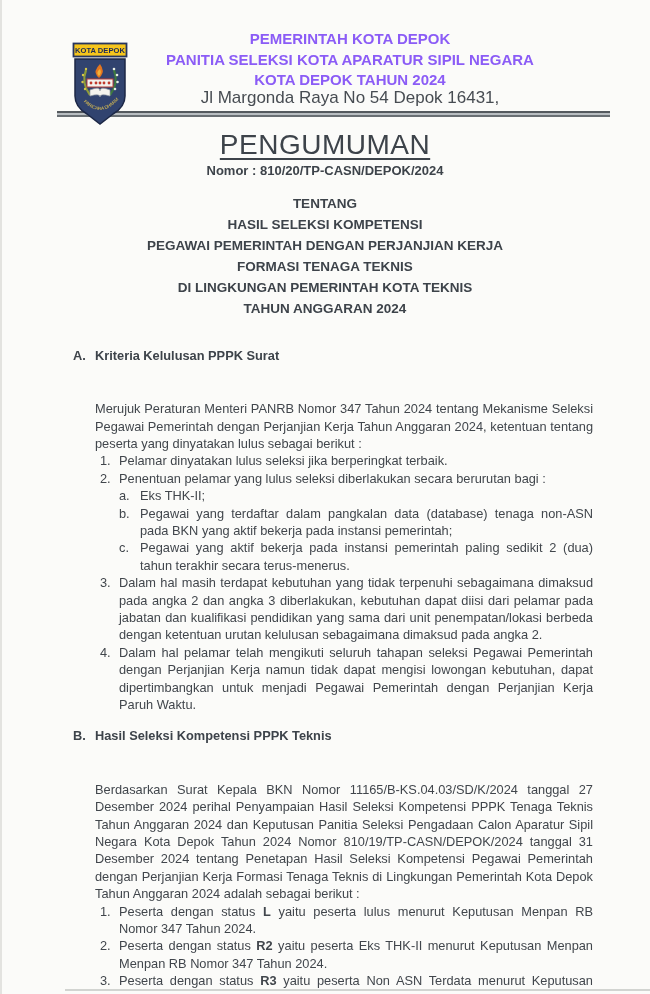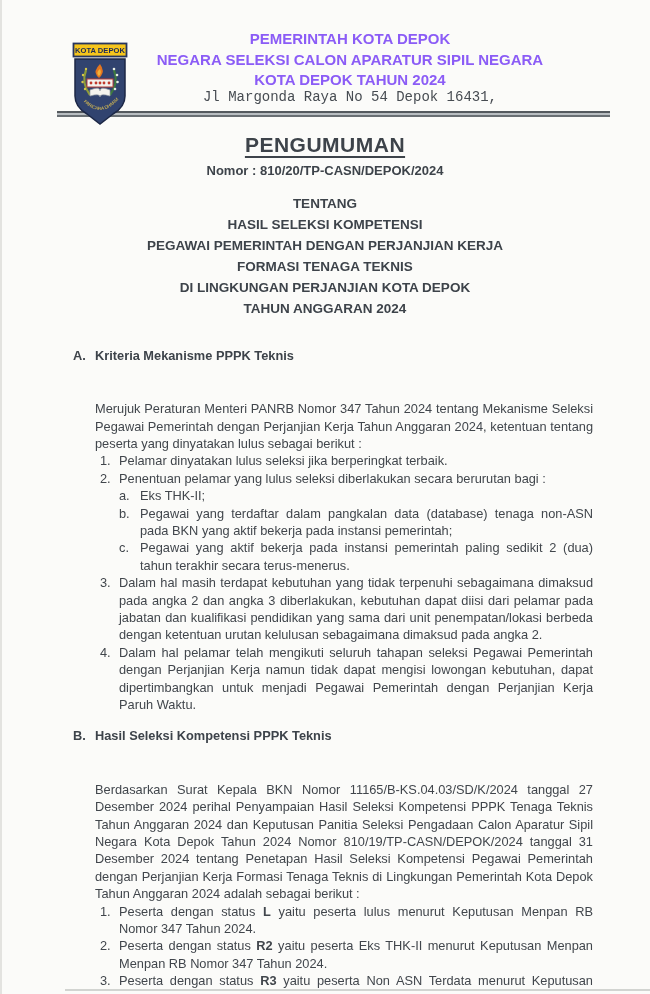"NEGARA SELEKSI CALON APARATUR SIPIL" div.lh-line { text: NEGARA SELEKSI CALON -> PANITIA SELEKSI KOTA }
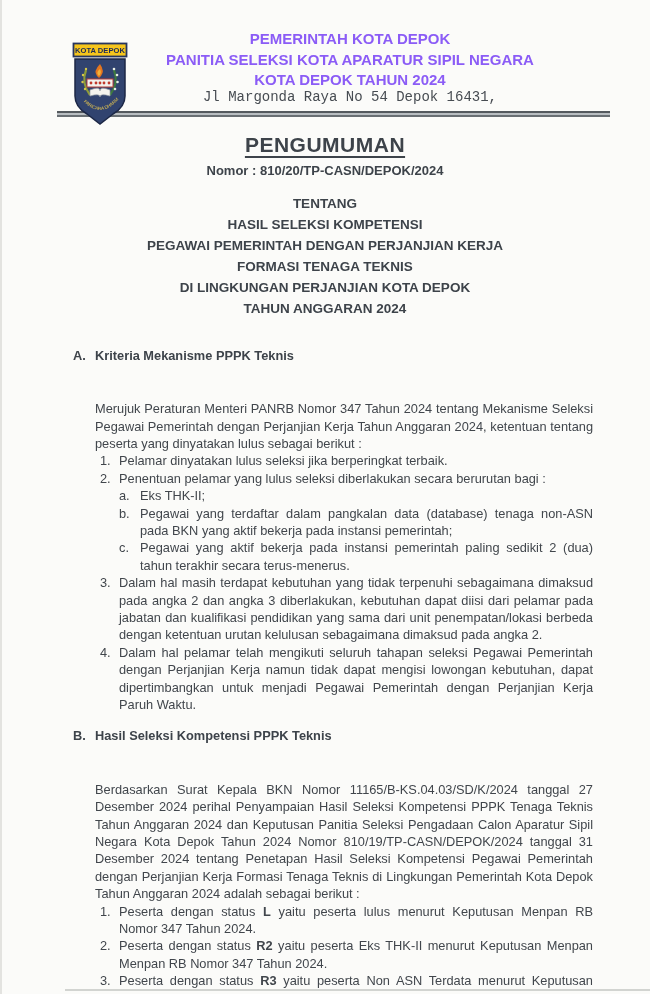"Jl Margonda Raya No 54" .lh-sub { font-family: Liberation Mono, monospace -> none; font-size: 14px -> 17px }
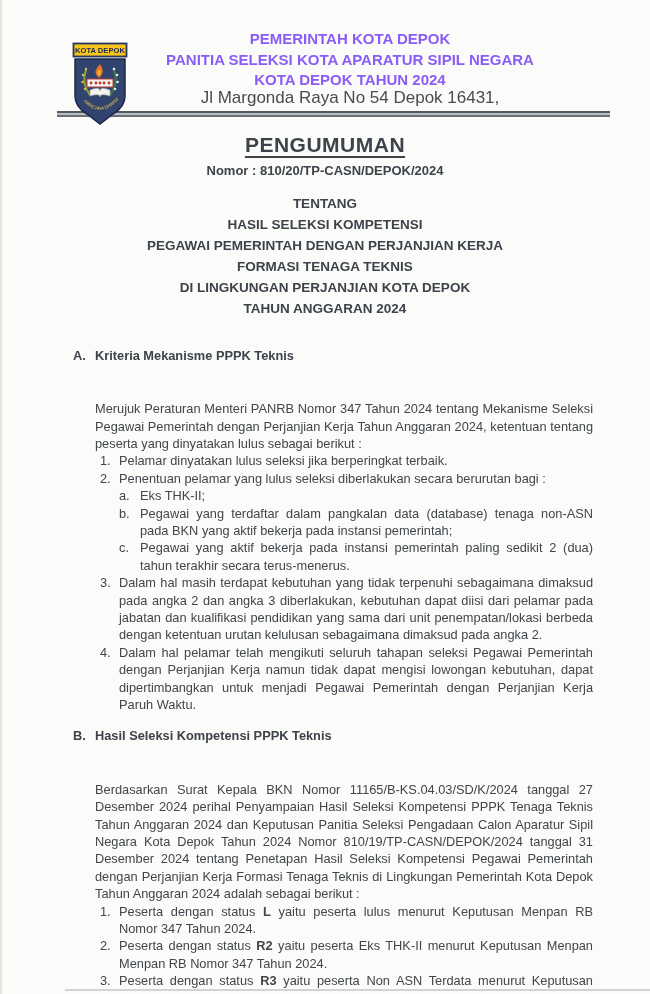"PENGUMUMAN" .main-title { font-size: 21px -> 28px; font-weight: bold -> normal }
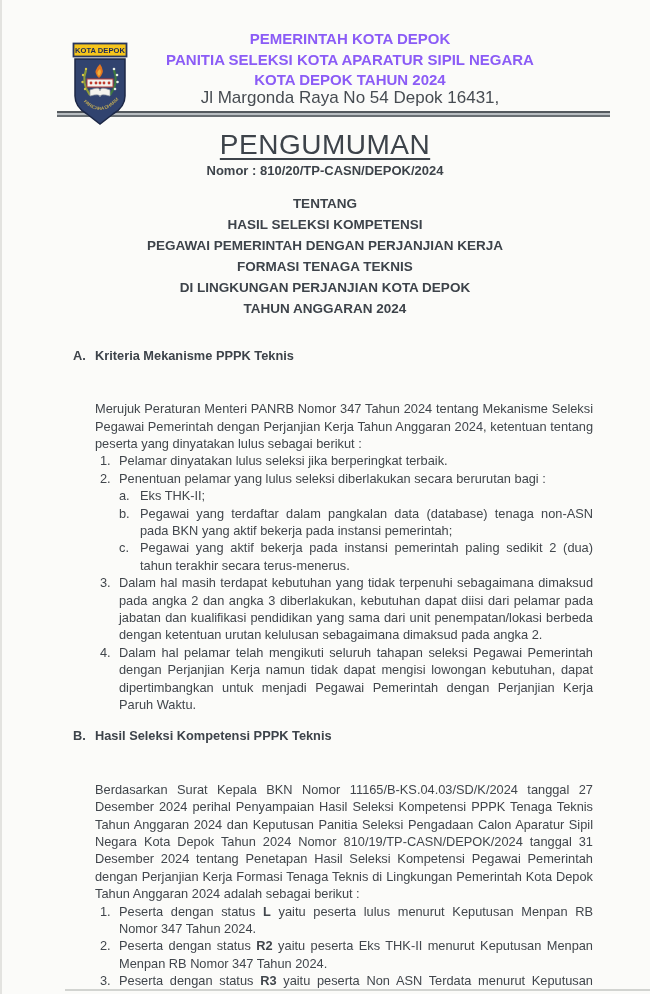"DI LINGKUNGAN PERJANJIAN KOTA DEPOK" div.subject-line { text: PERJANJIAN KOTA DEPOK -> PEMERINTAH KOTA TEKNIS }
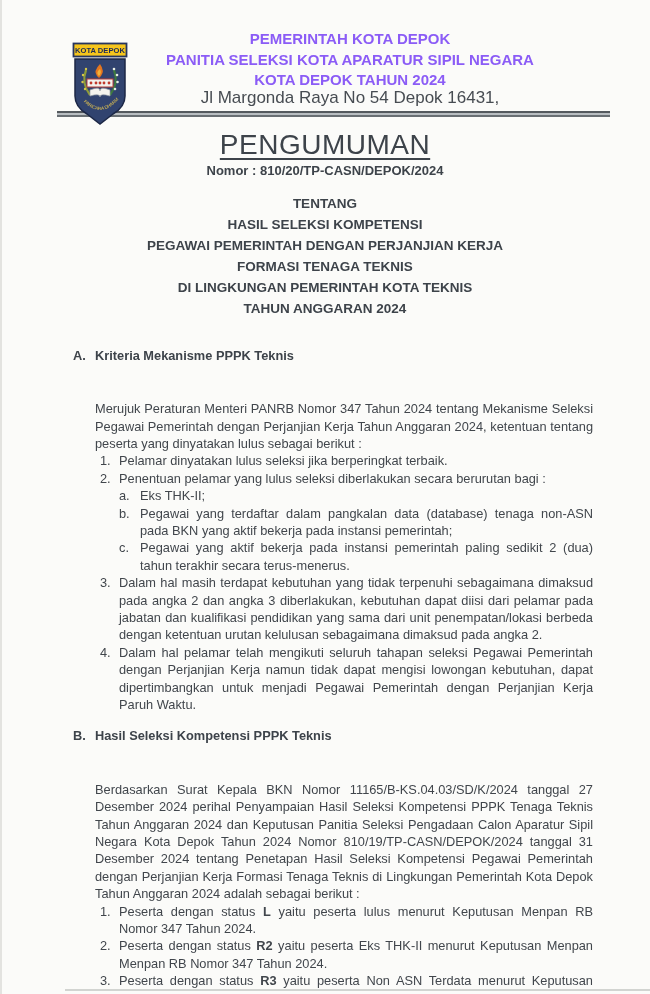"Kriteria Mekanisme PPPK Teknis" span { text: Mekanisme PPPK Teknis -> Kelulusan PPPK Surat }
